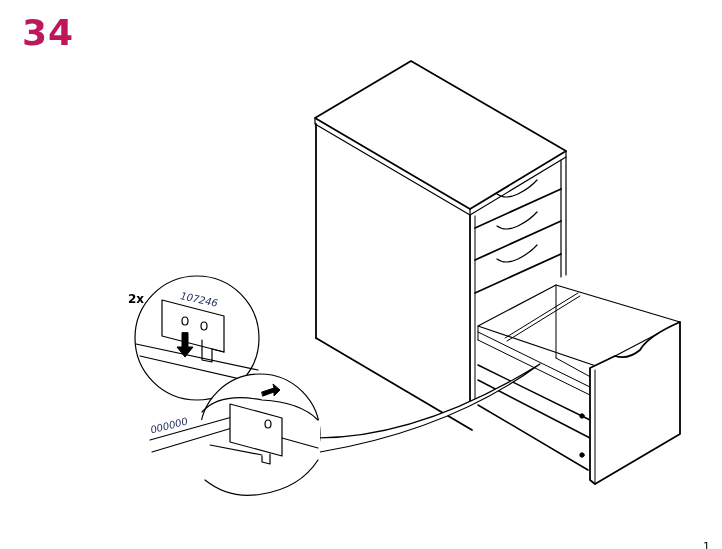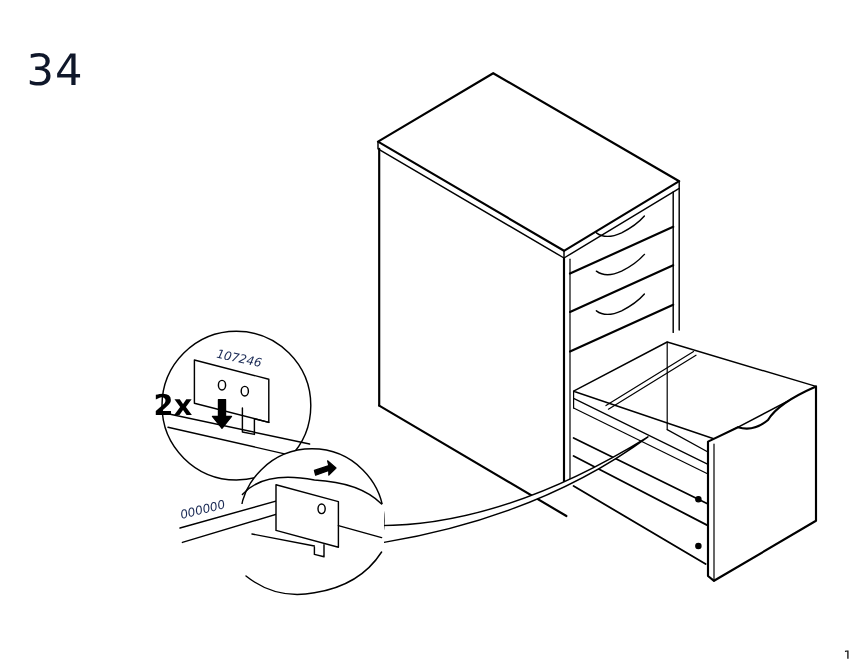"34" .step-number { color: #0f172a -> #be185d; font-weight: normal -> bold; top: 39px -> 12px }
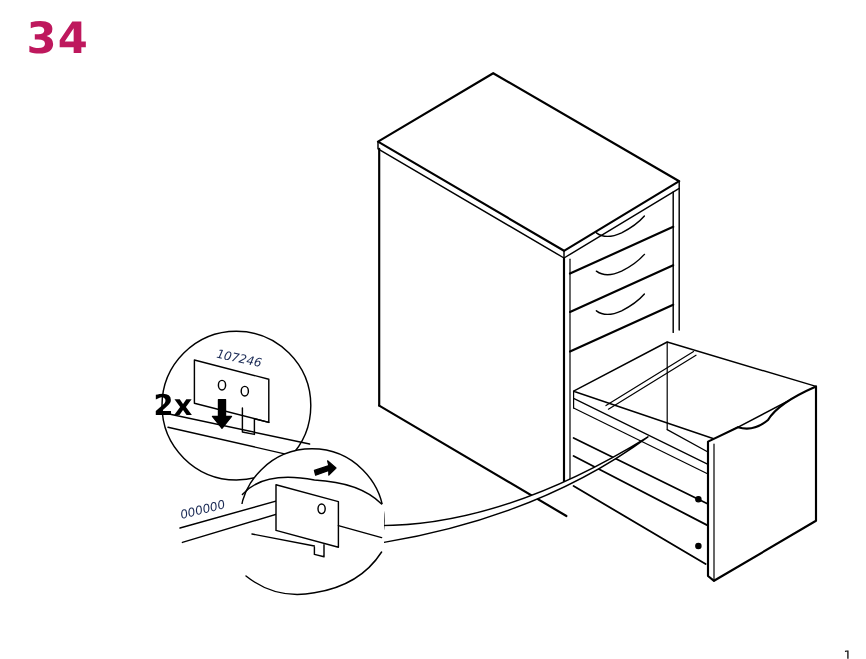"2x" .qty-label { font-size: 24px -> 12px; margin-top: 32px -> none }
